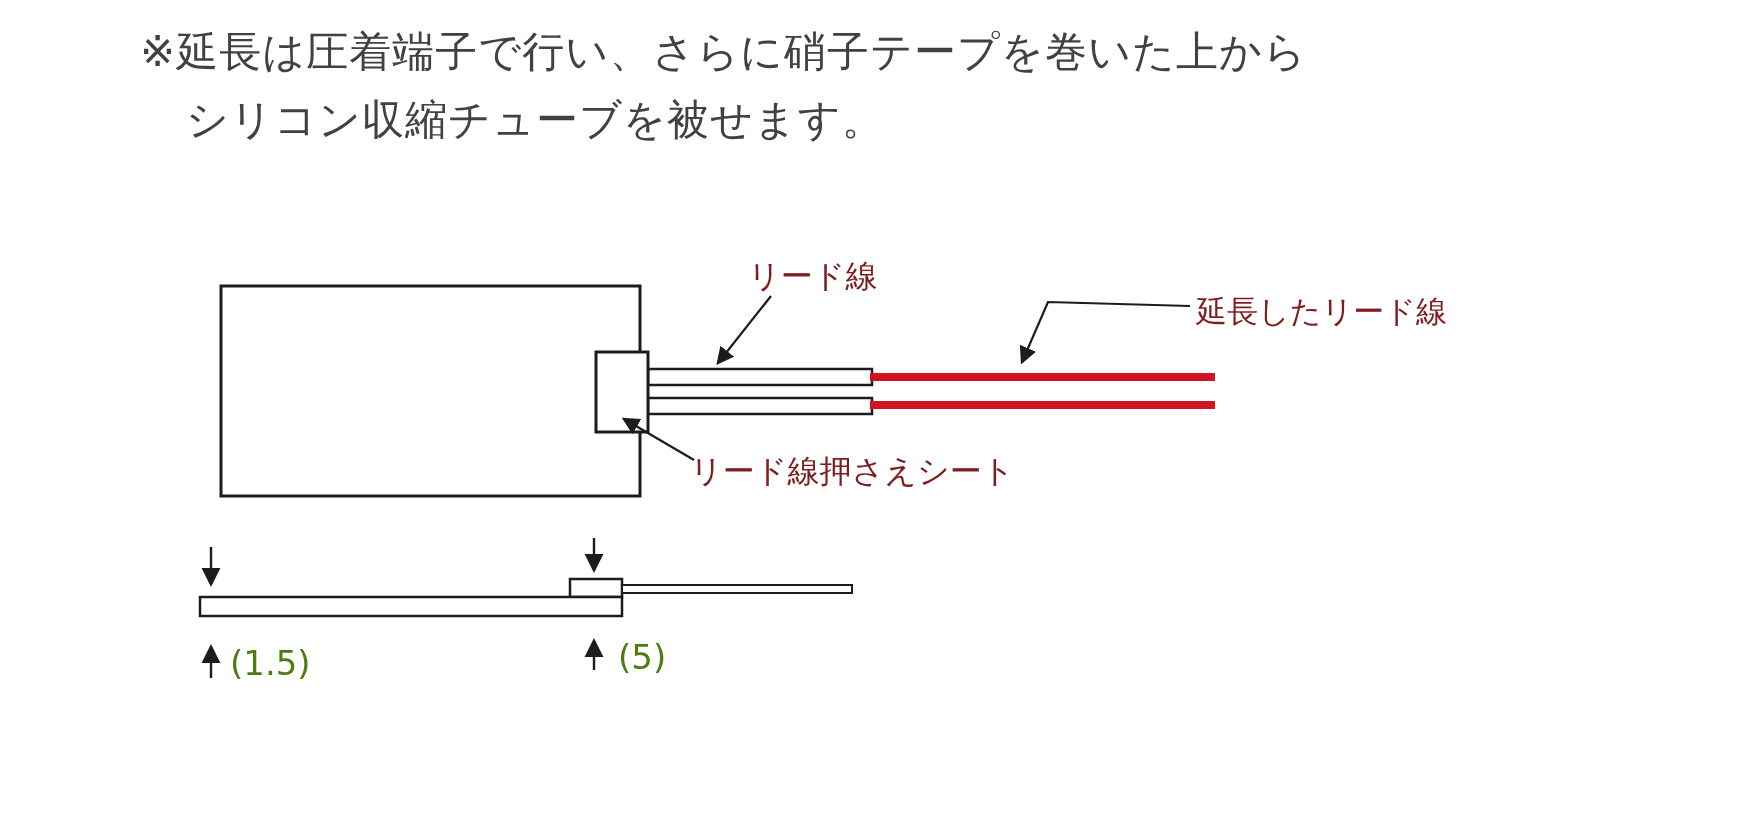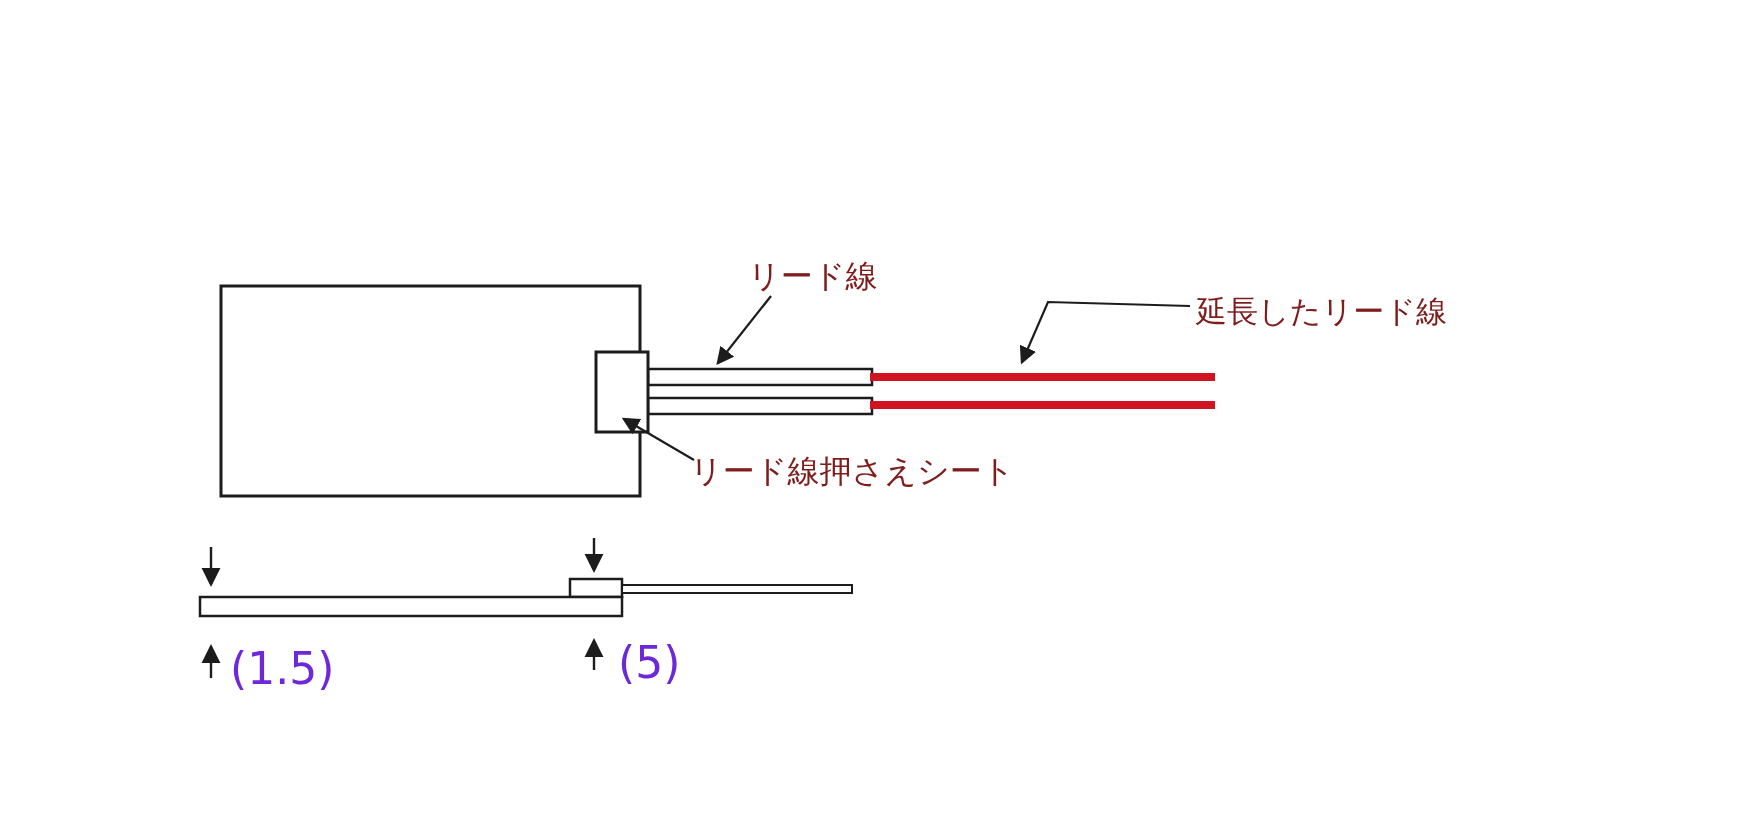"※延長は圧着端子で行い、さらに硝子テープを巻いた上から" div.txt { html: none -> <div>※延長は圧着端子で行い、さらに硝子テープを巻いた上から</div> }
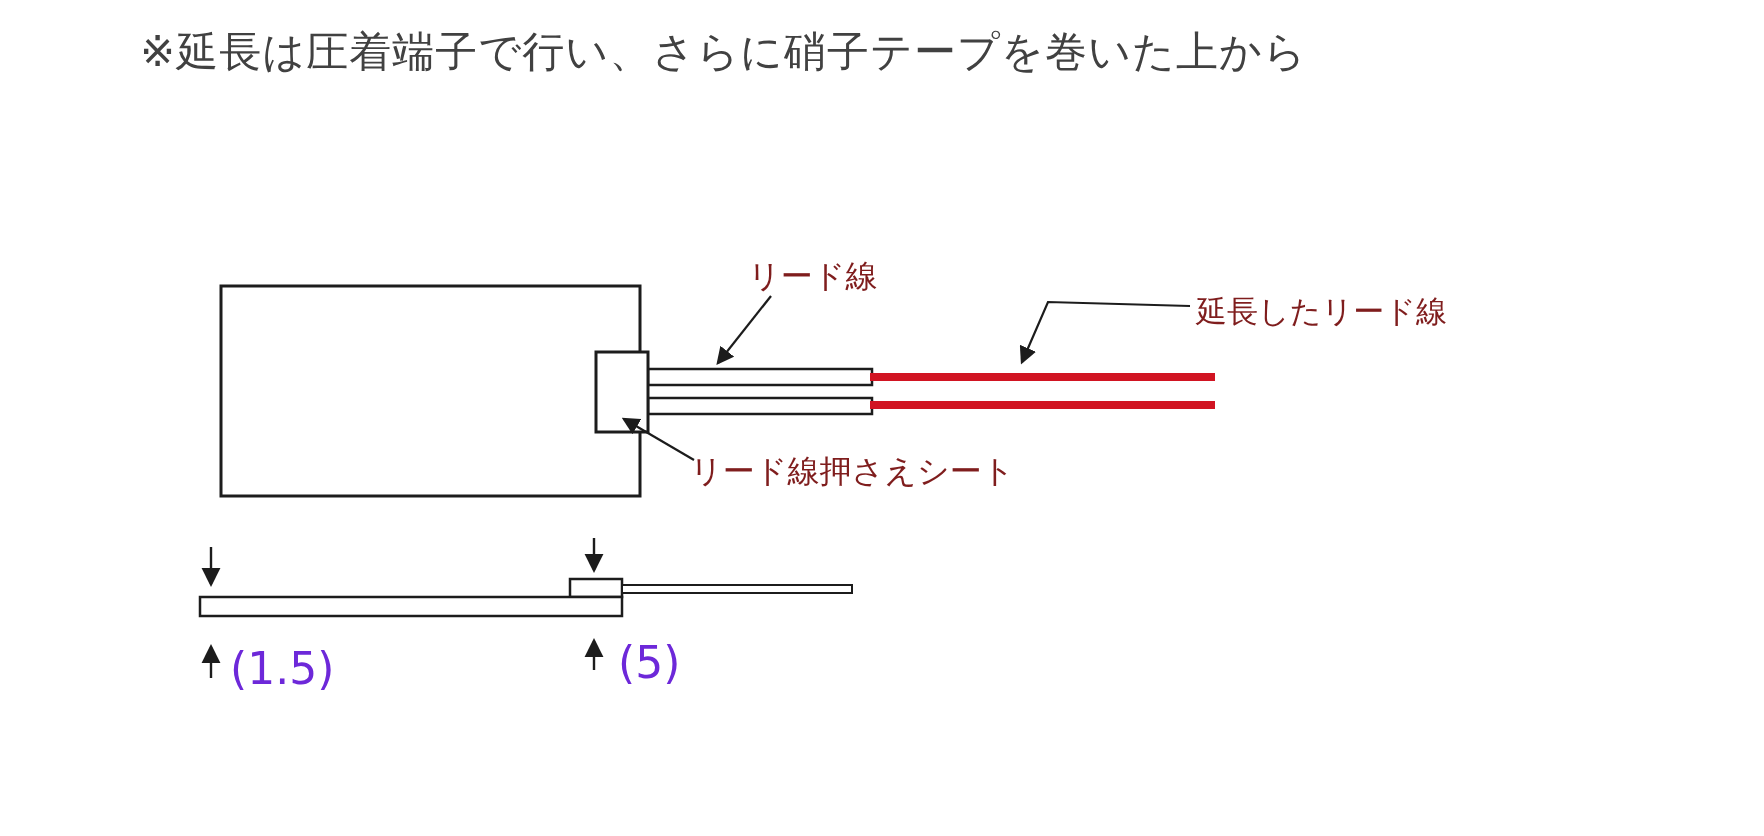"シリコン収縮チューブを被せます。" div.txt { html: none -> <div>シリコン収縮チューブを被せます。</div> }
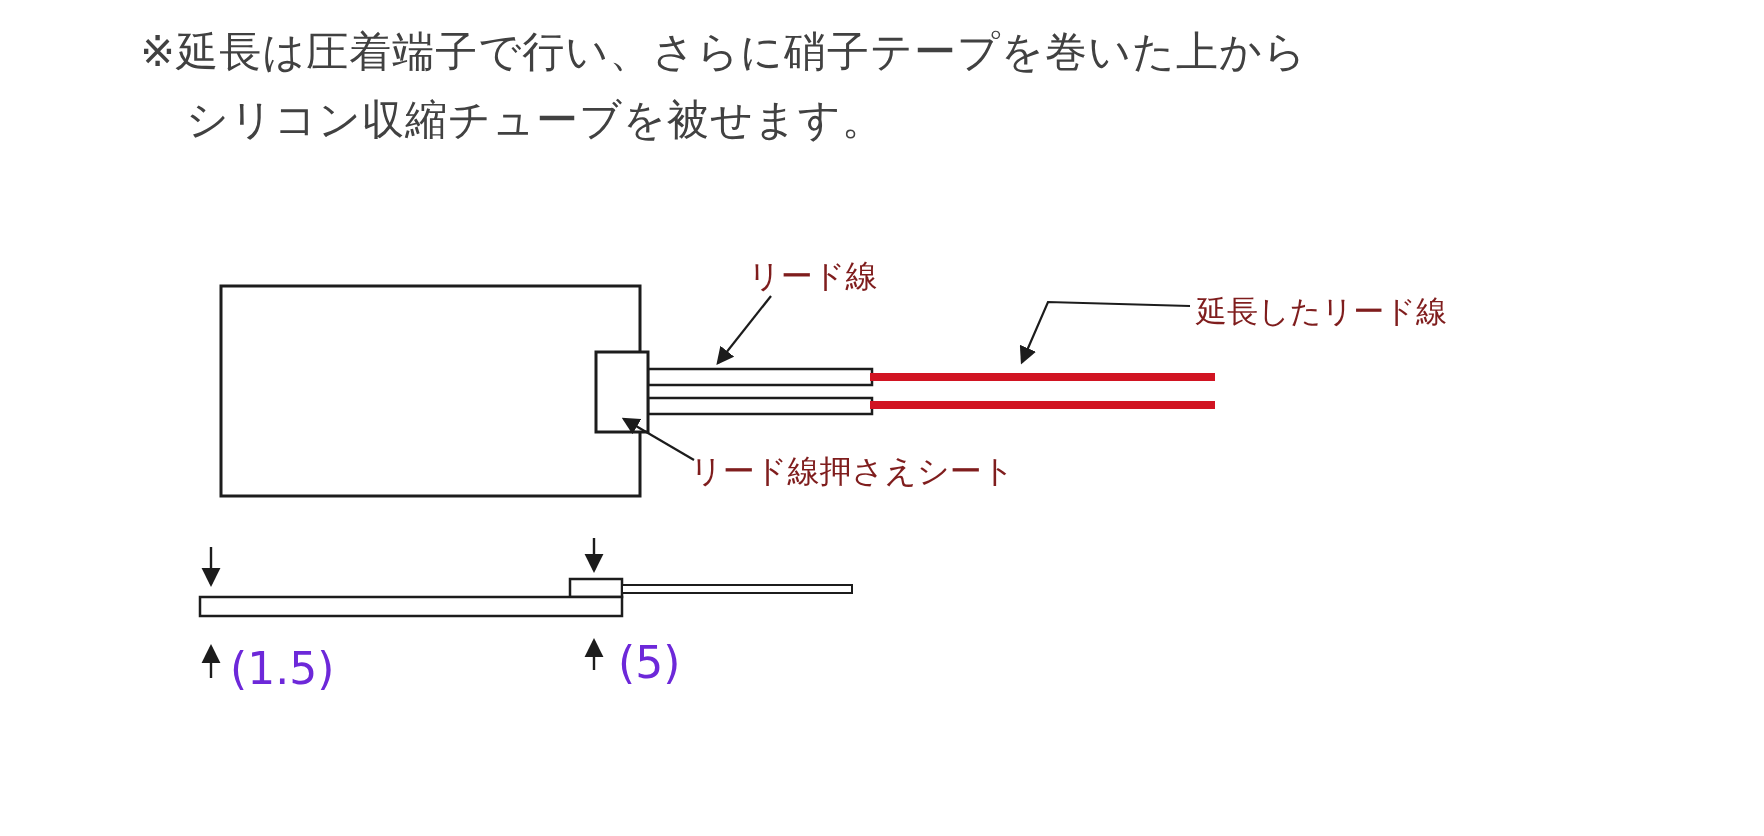"(1.5)" .dim { color: #6d28d9 -> #4d7c0f; font-size: 44px -> 34px }
